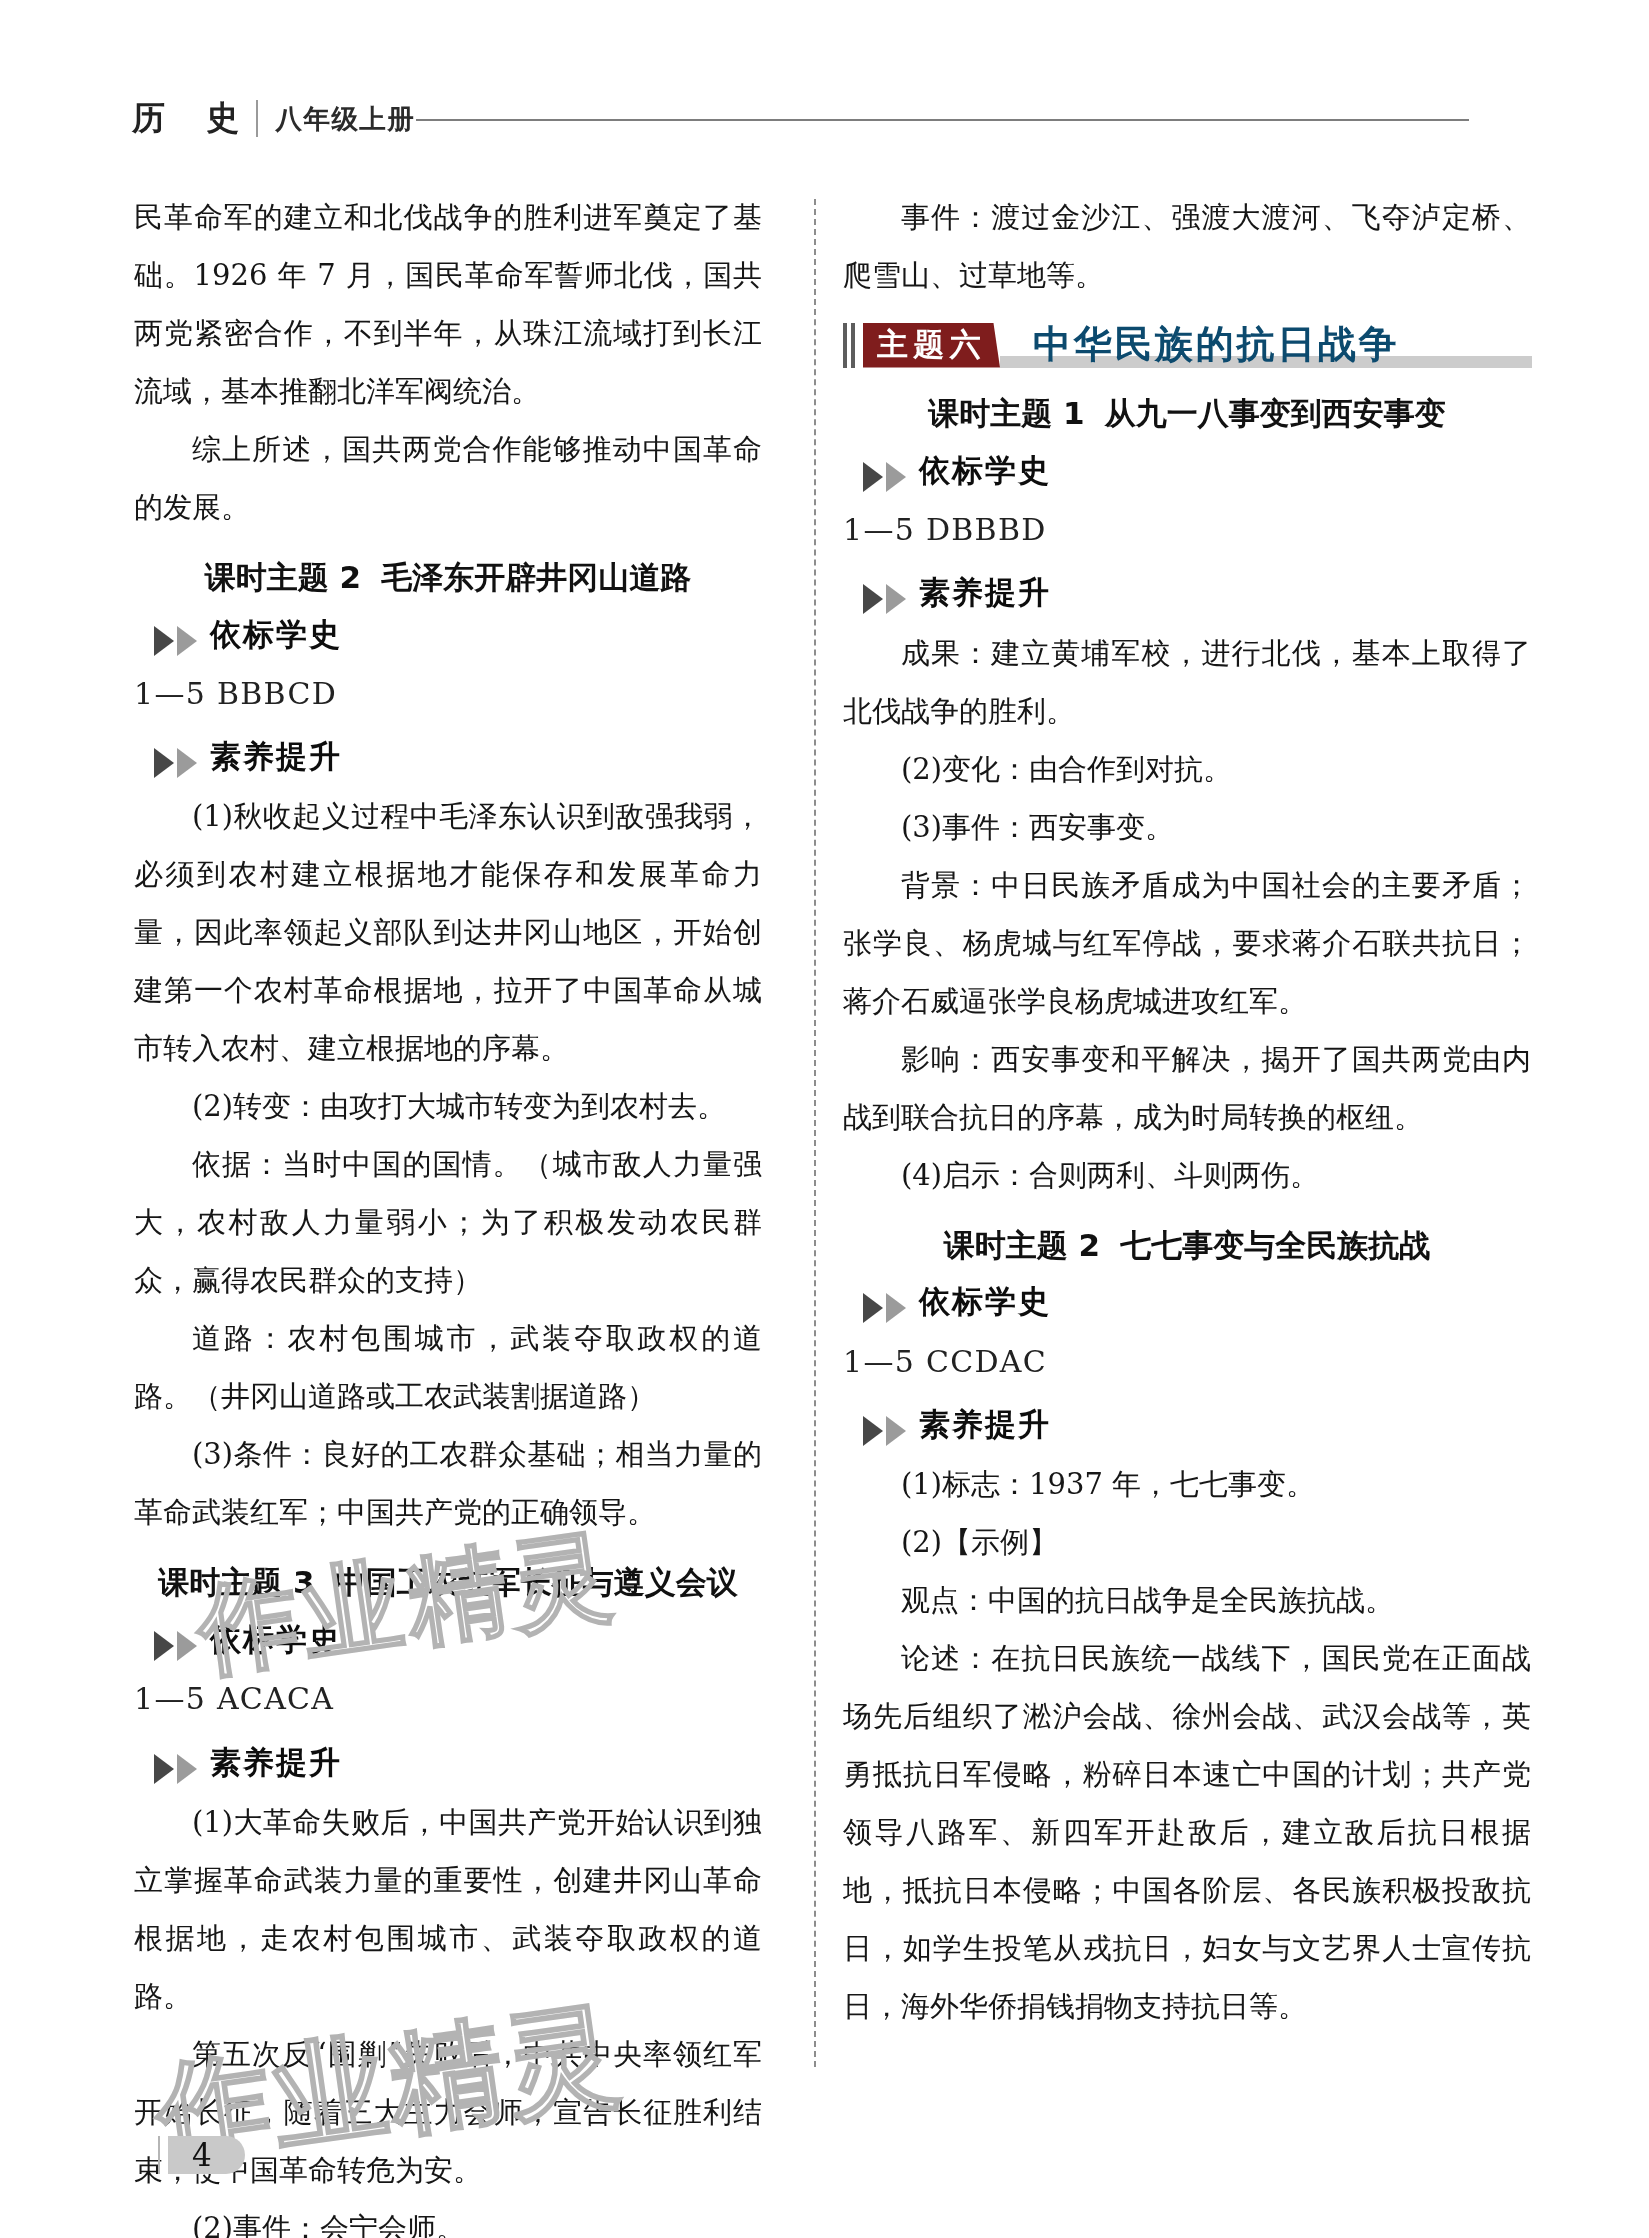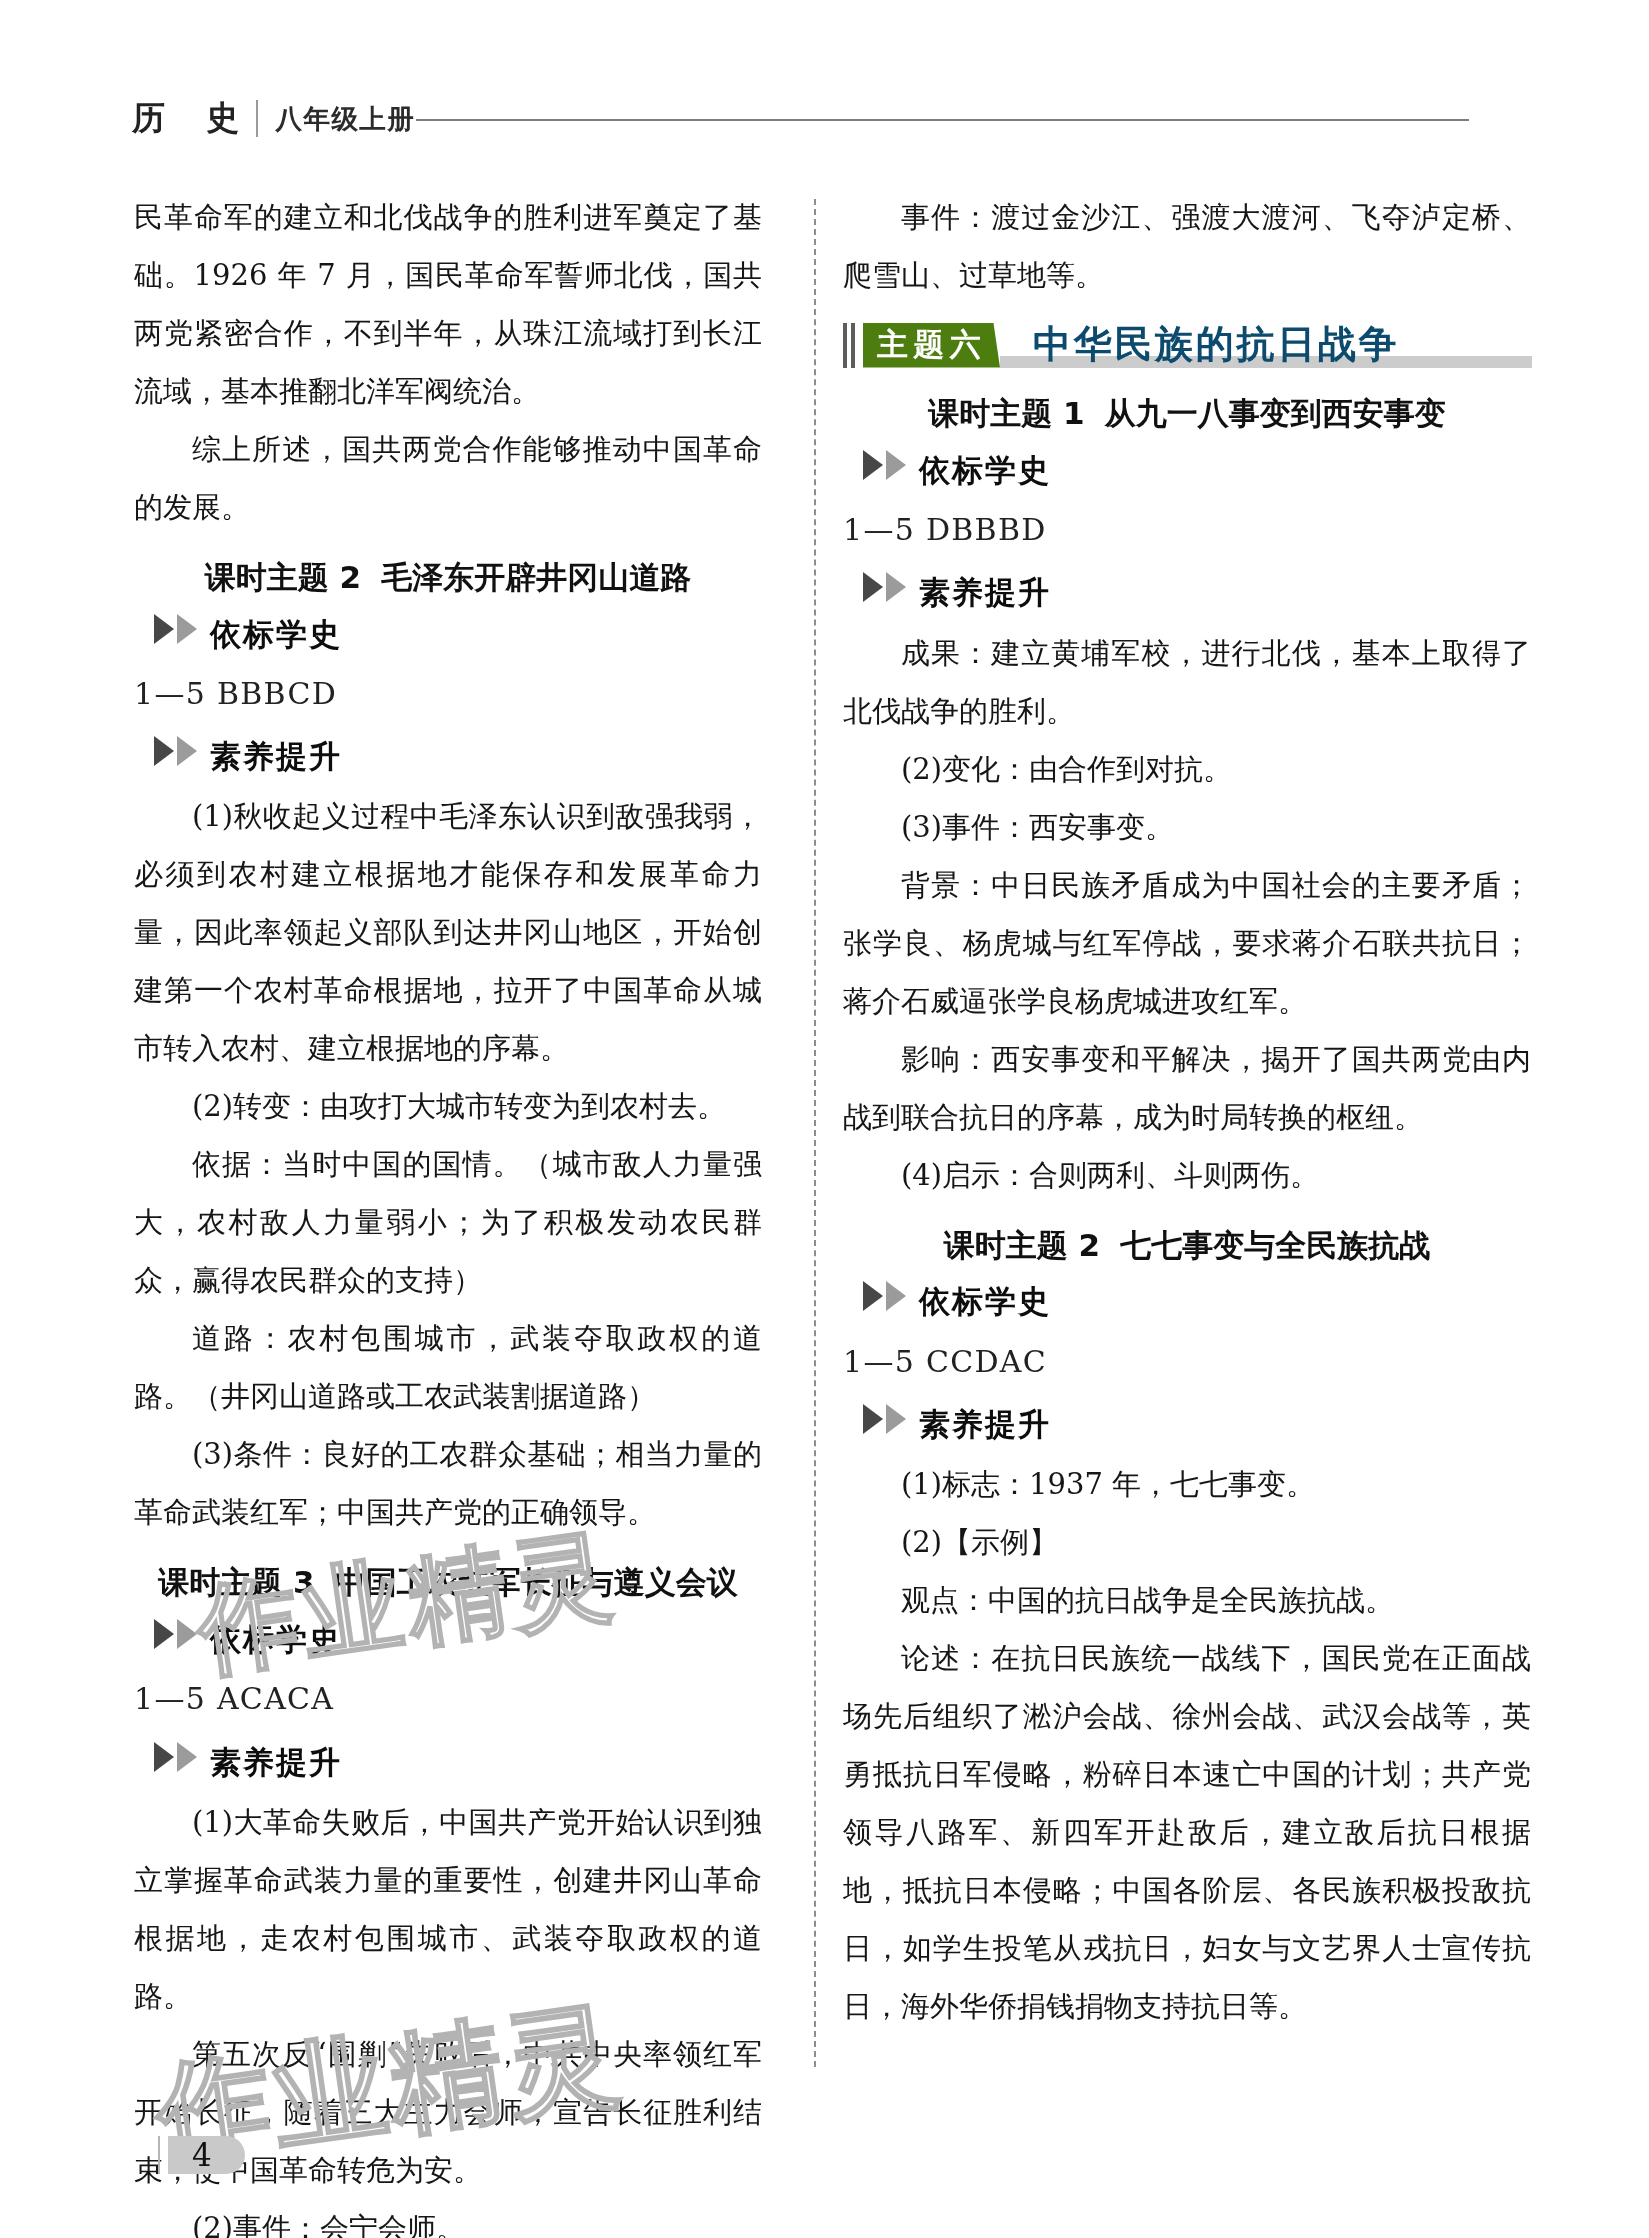"主题六" .banner-badge { background: #4d7c0f -> #7f1d1d }
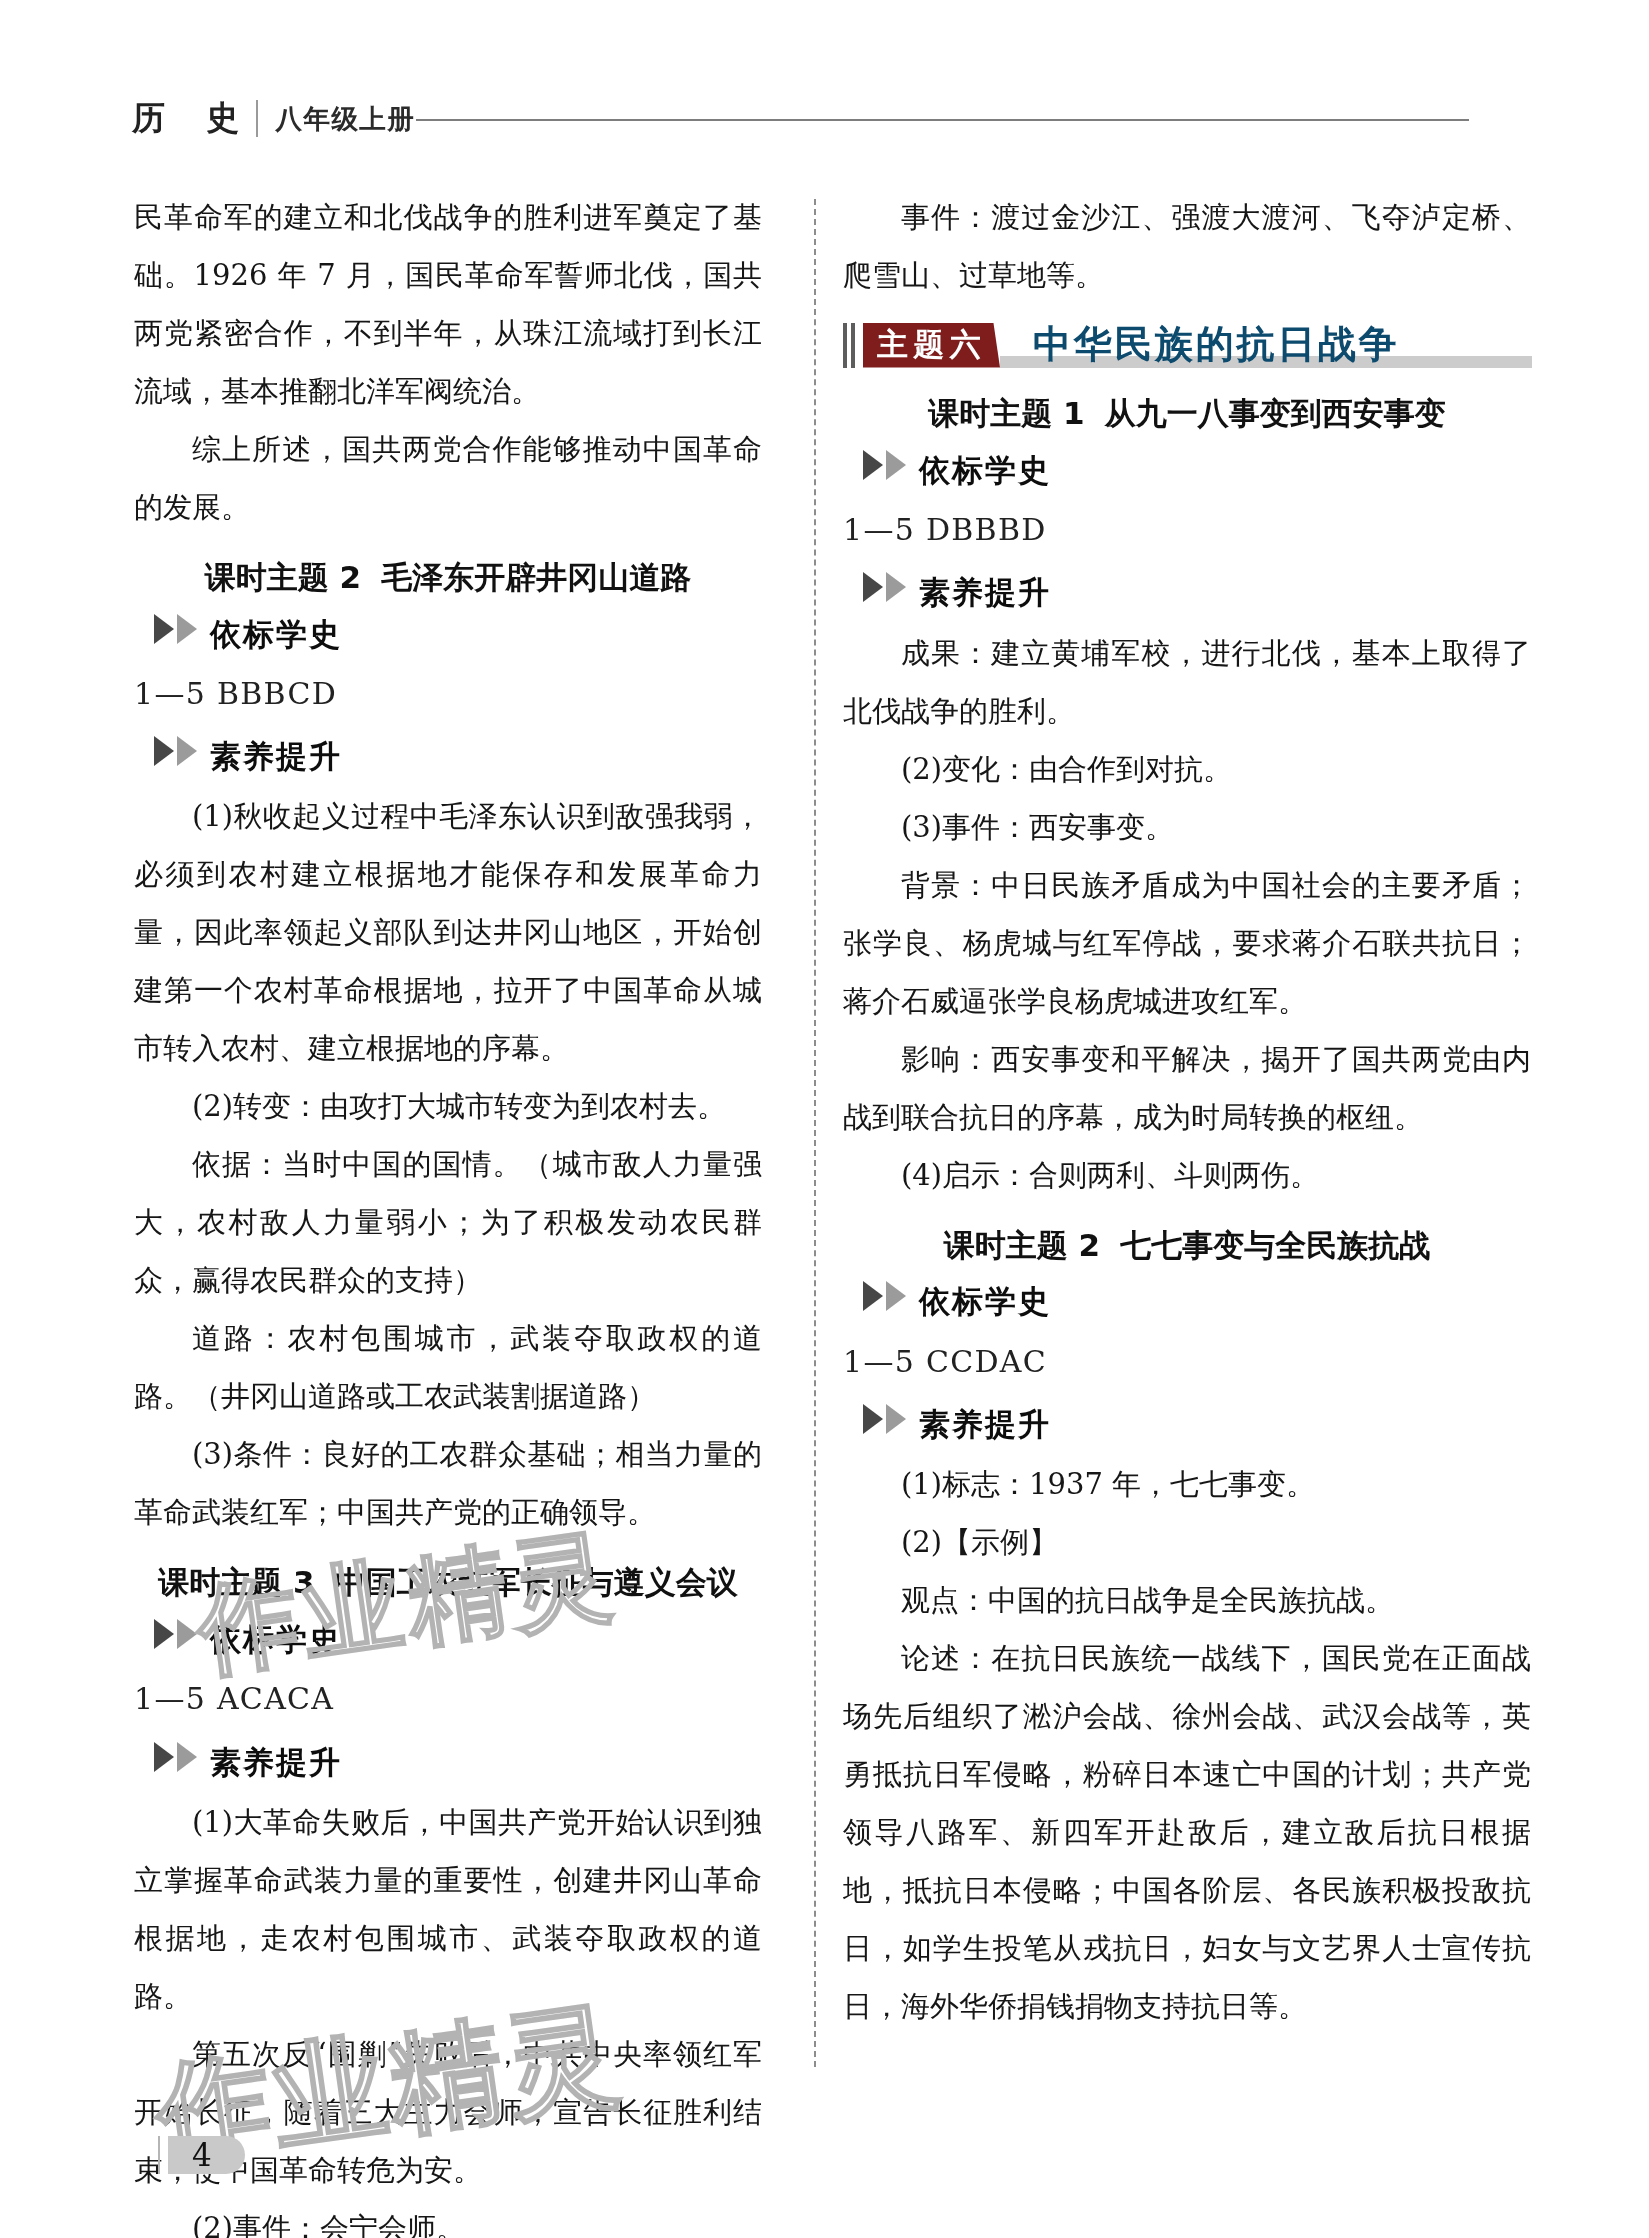"依标学史" .sec-label { align-items: flex-start -> flex-end }
